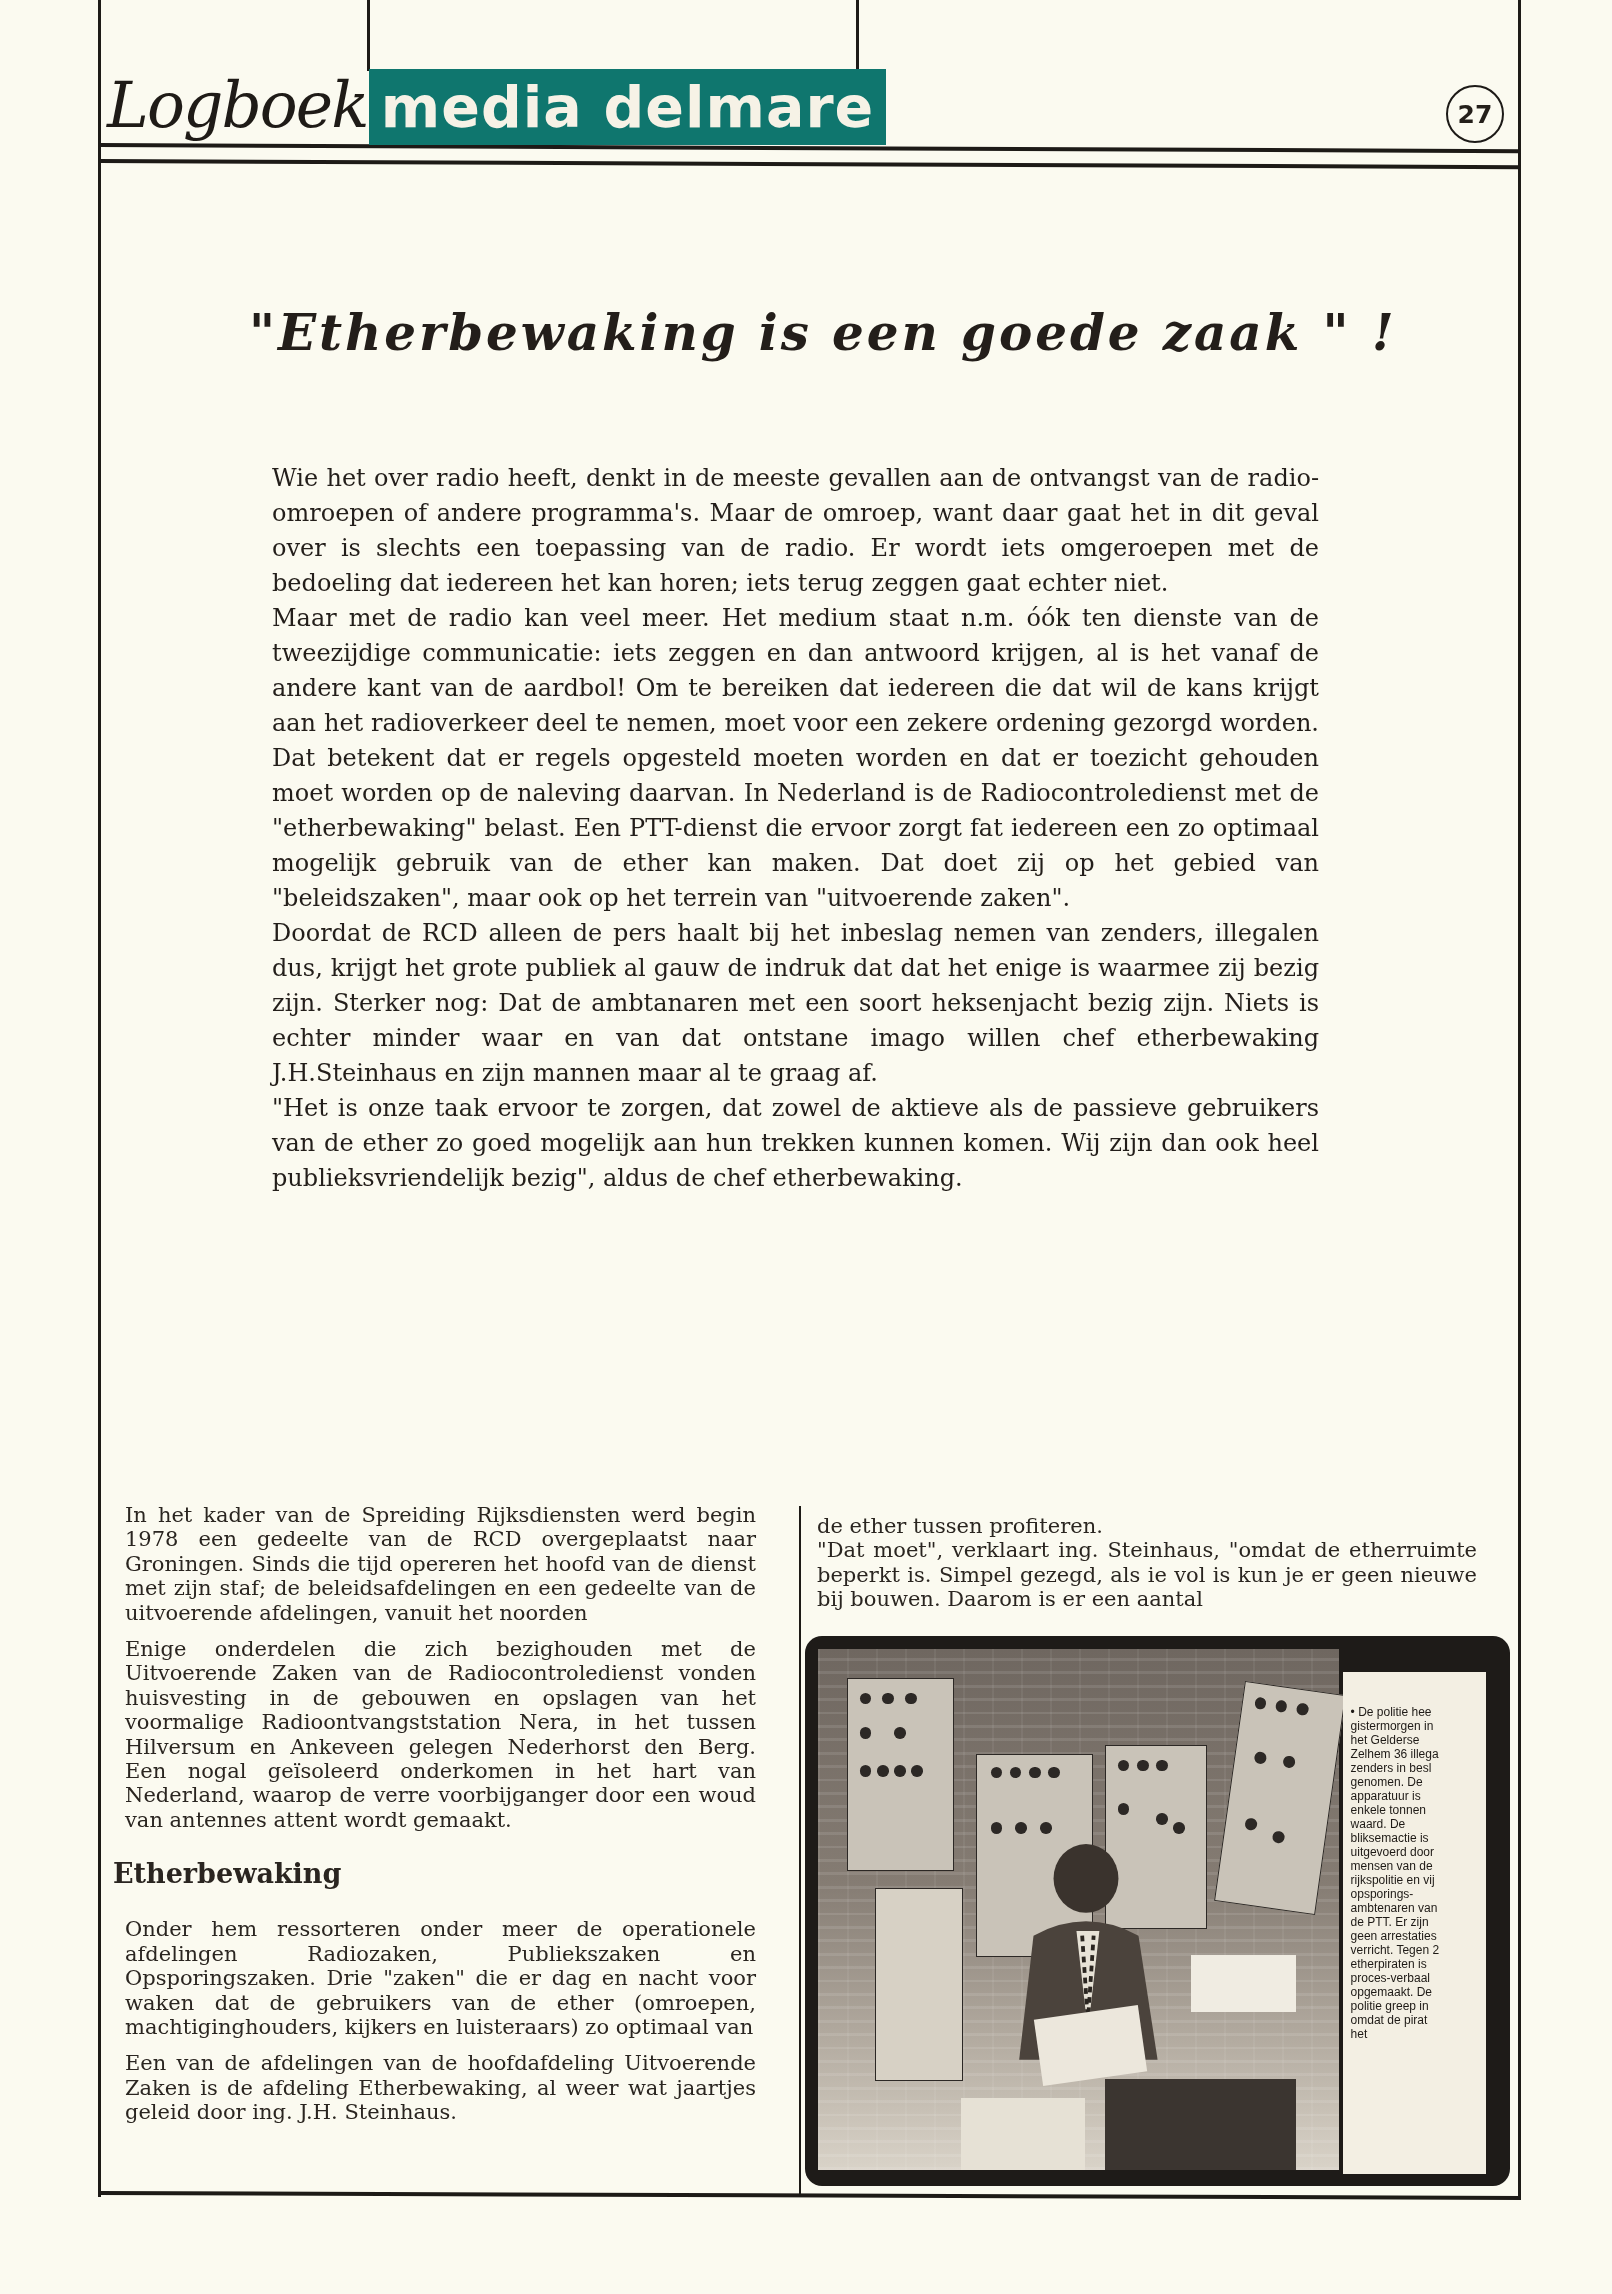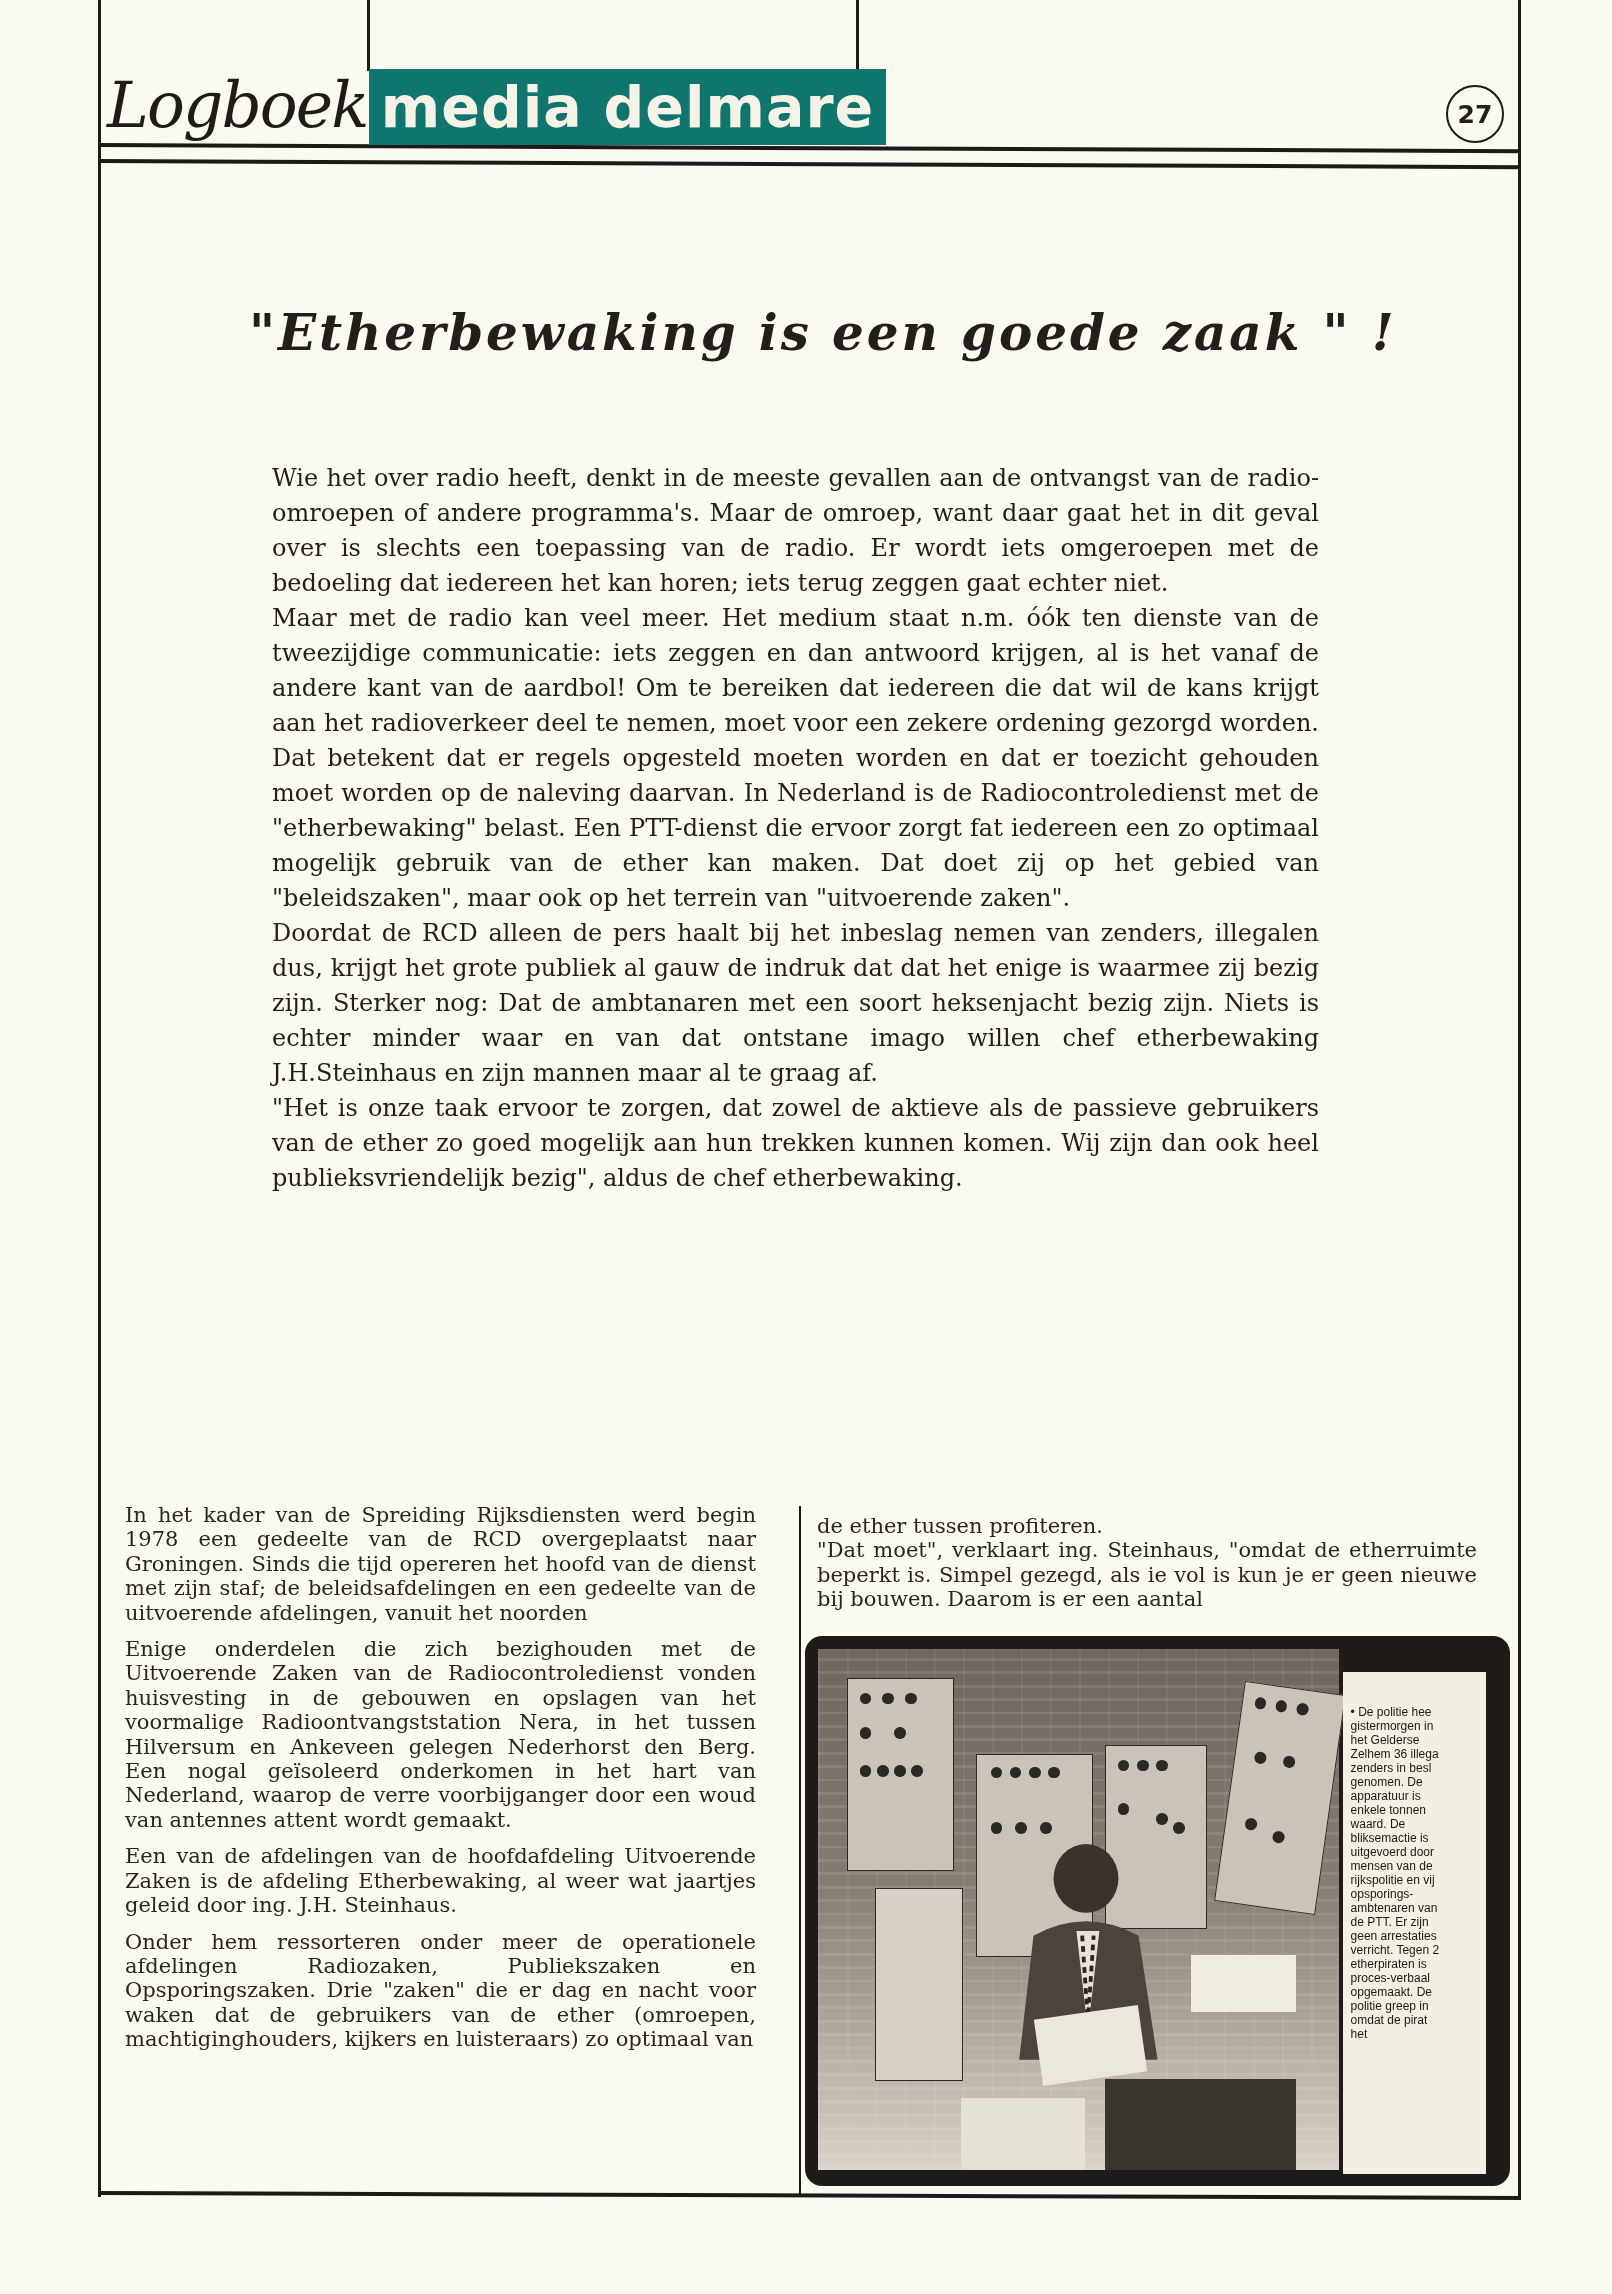"Etherbewaking" h2 { html: none -> <h2>Etherbewaking</h2> }
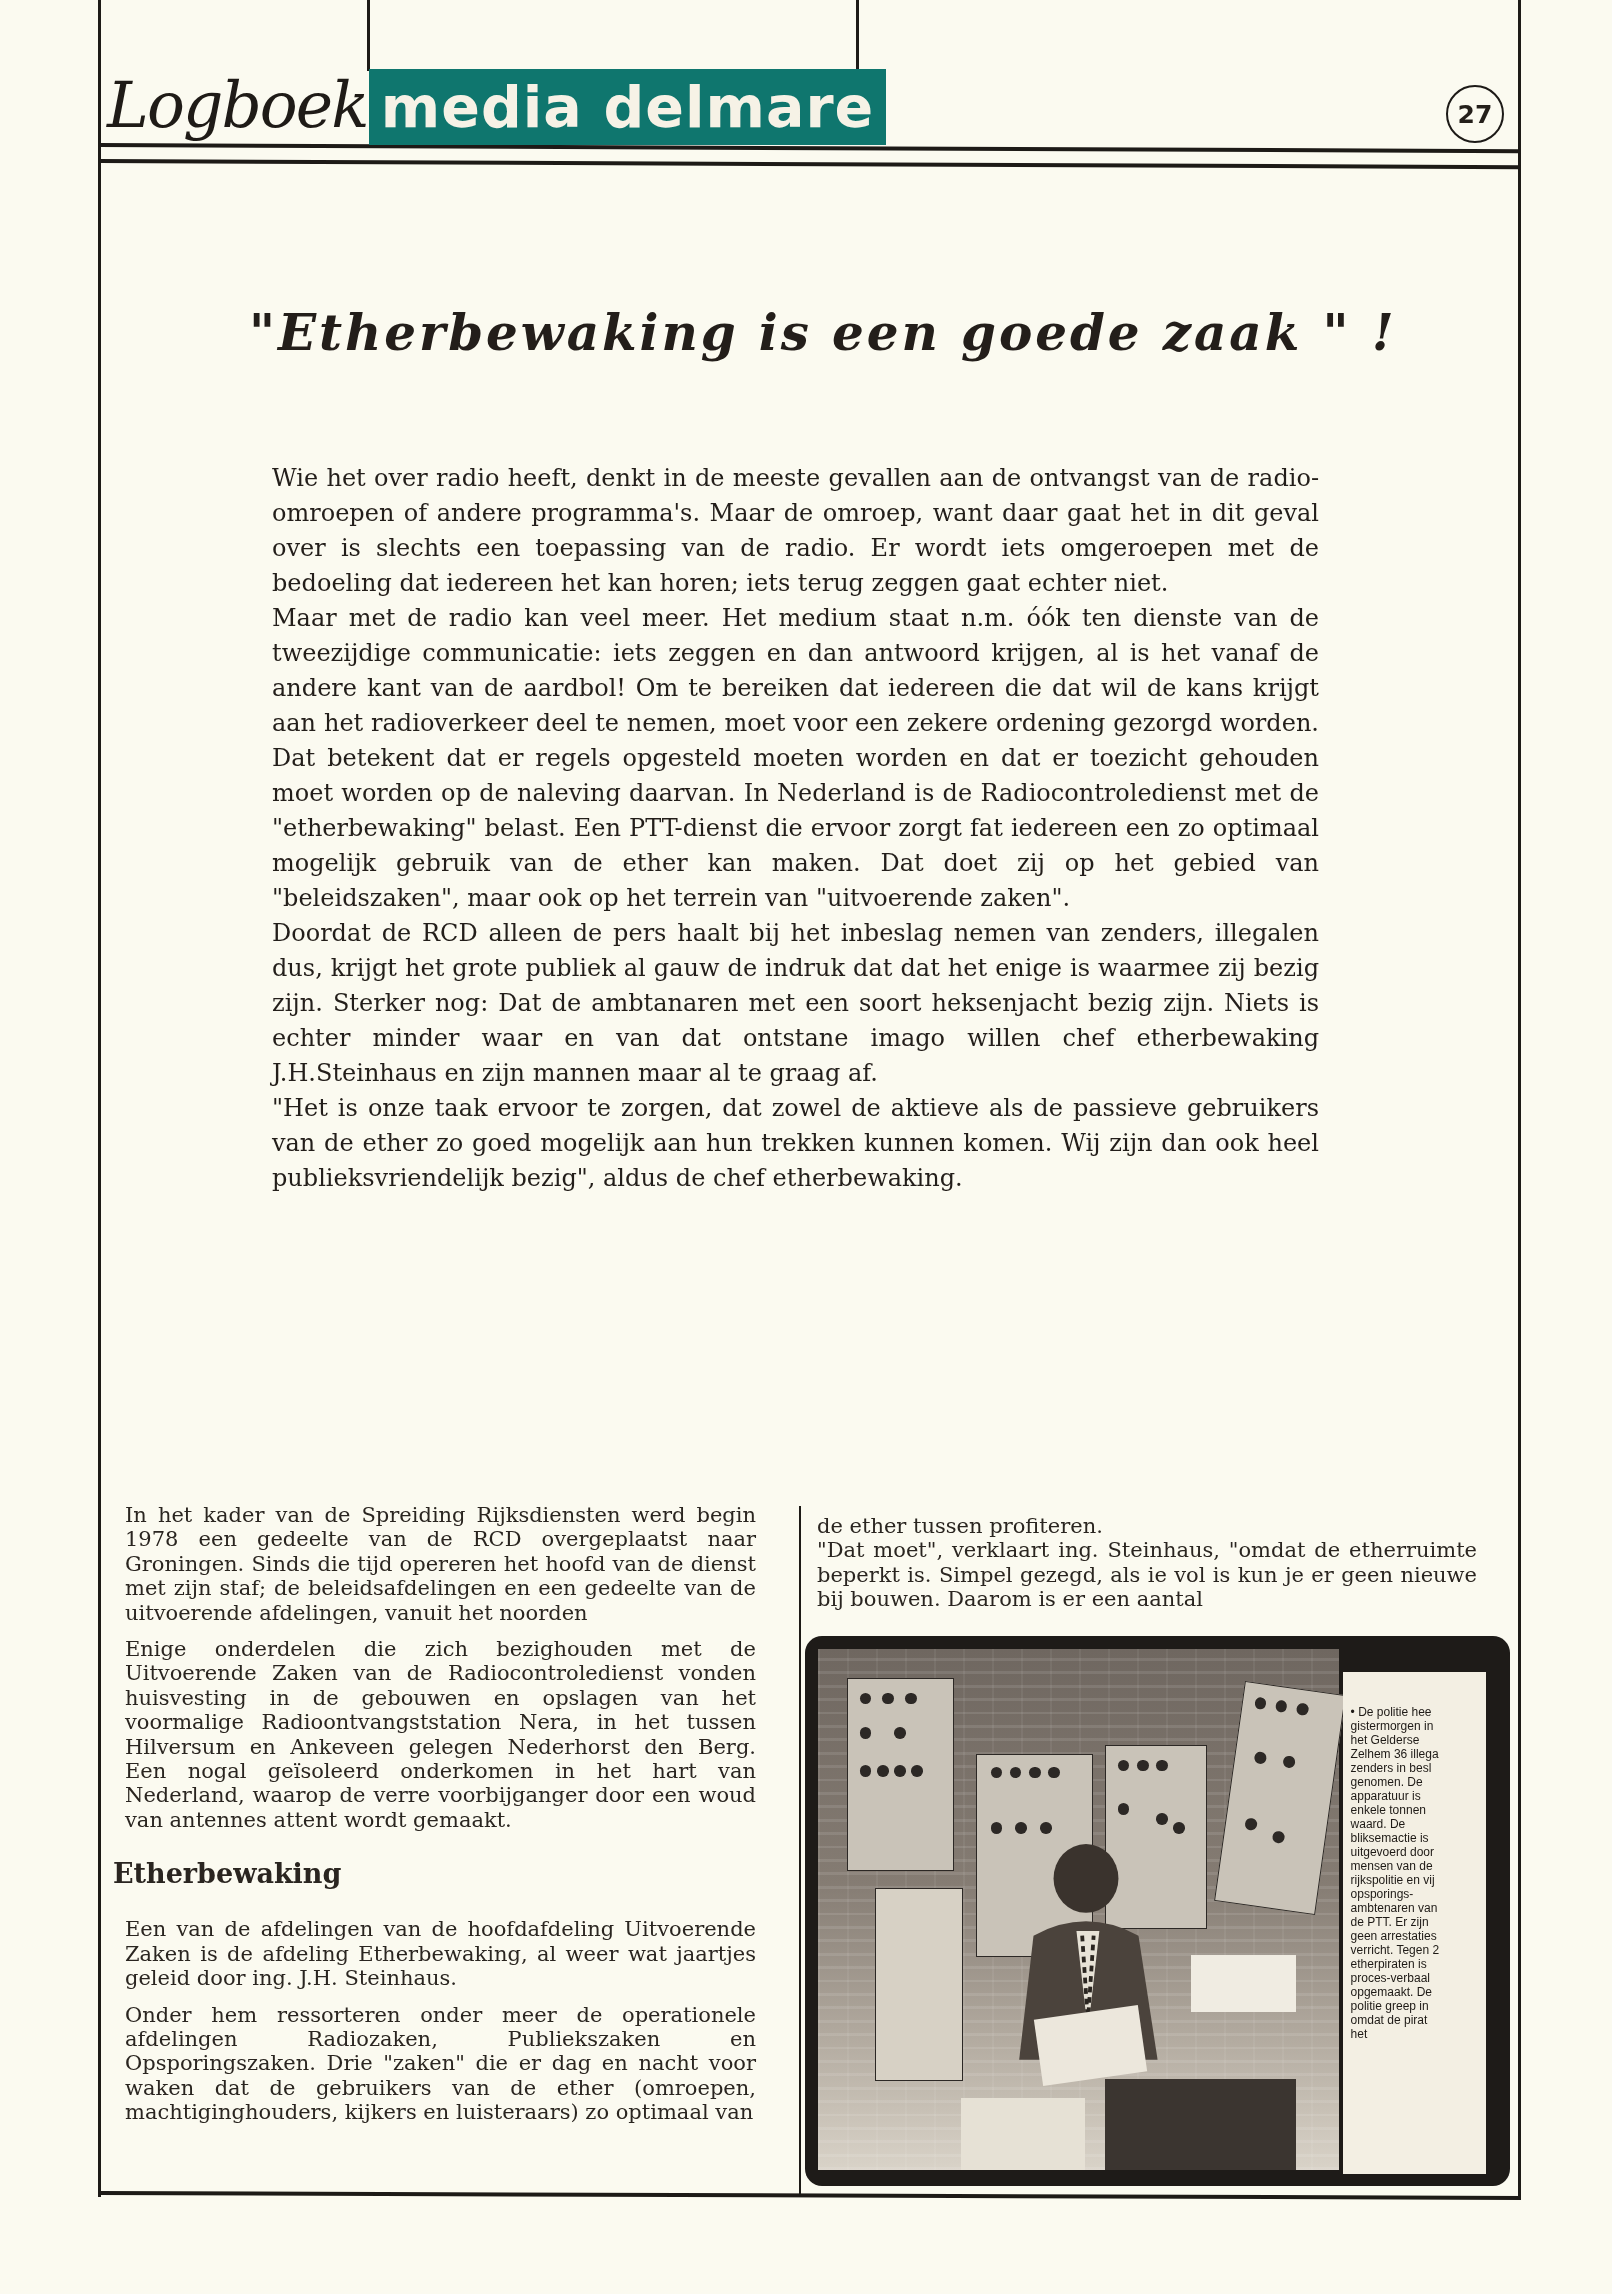"Een van de afdelingen van" p { order: before "Onder hem ressorteren onder meer" -> after "Onder hem ressorteren onder meer" }
